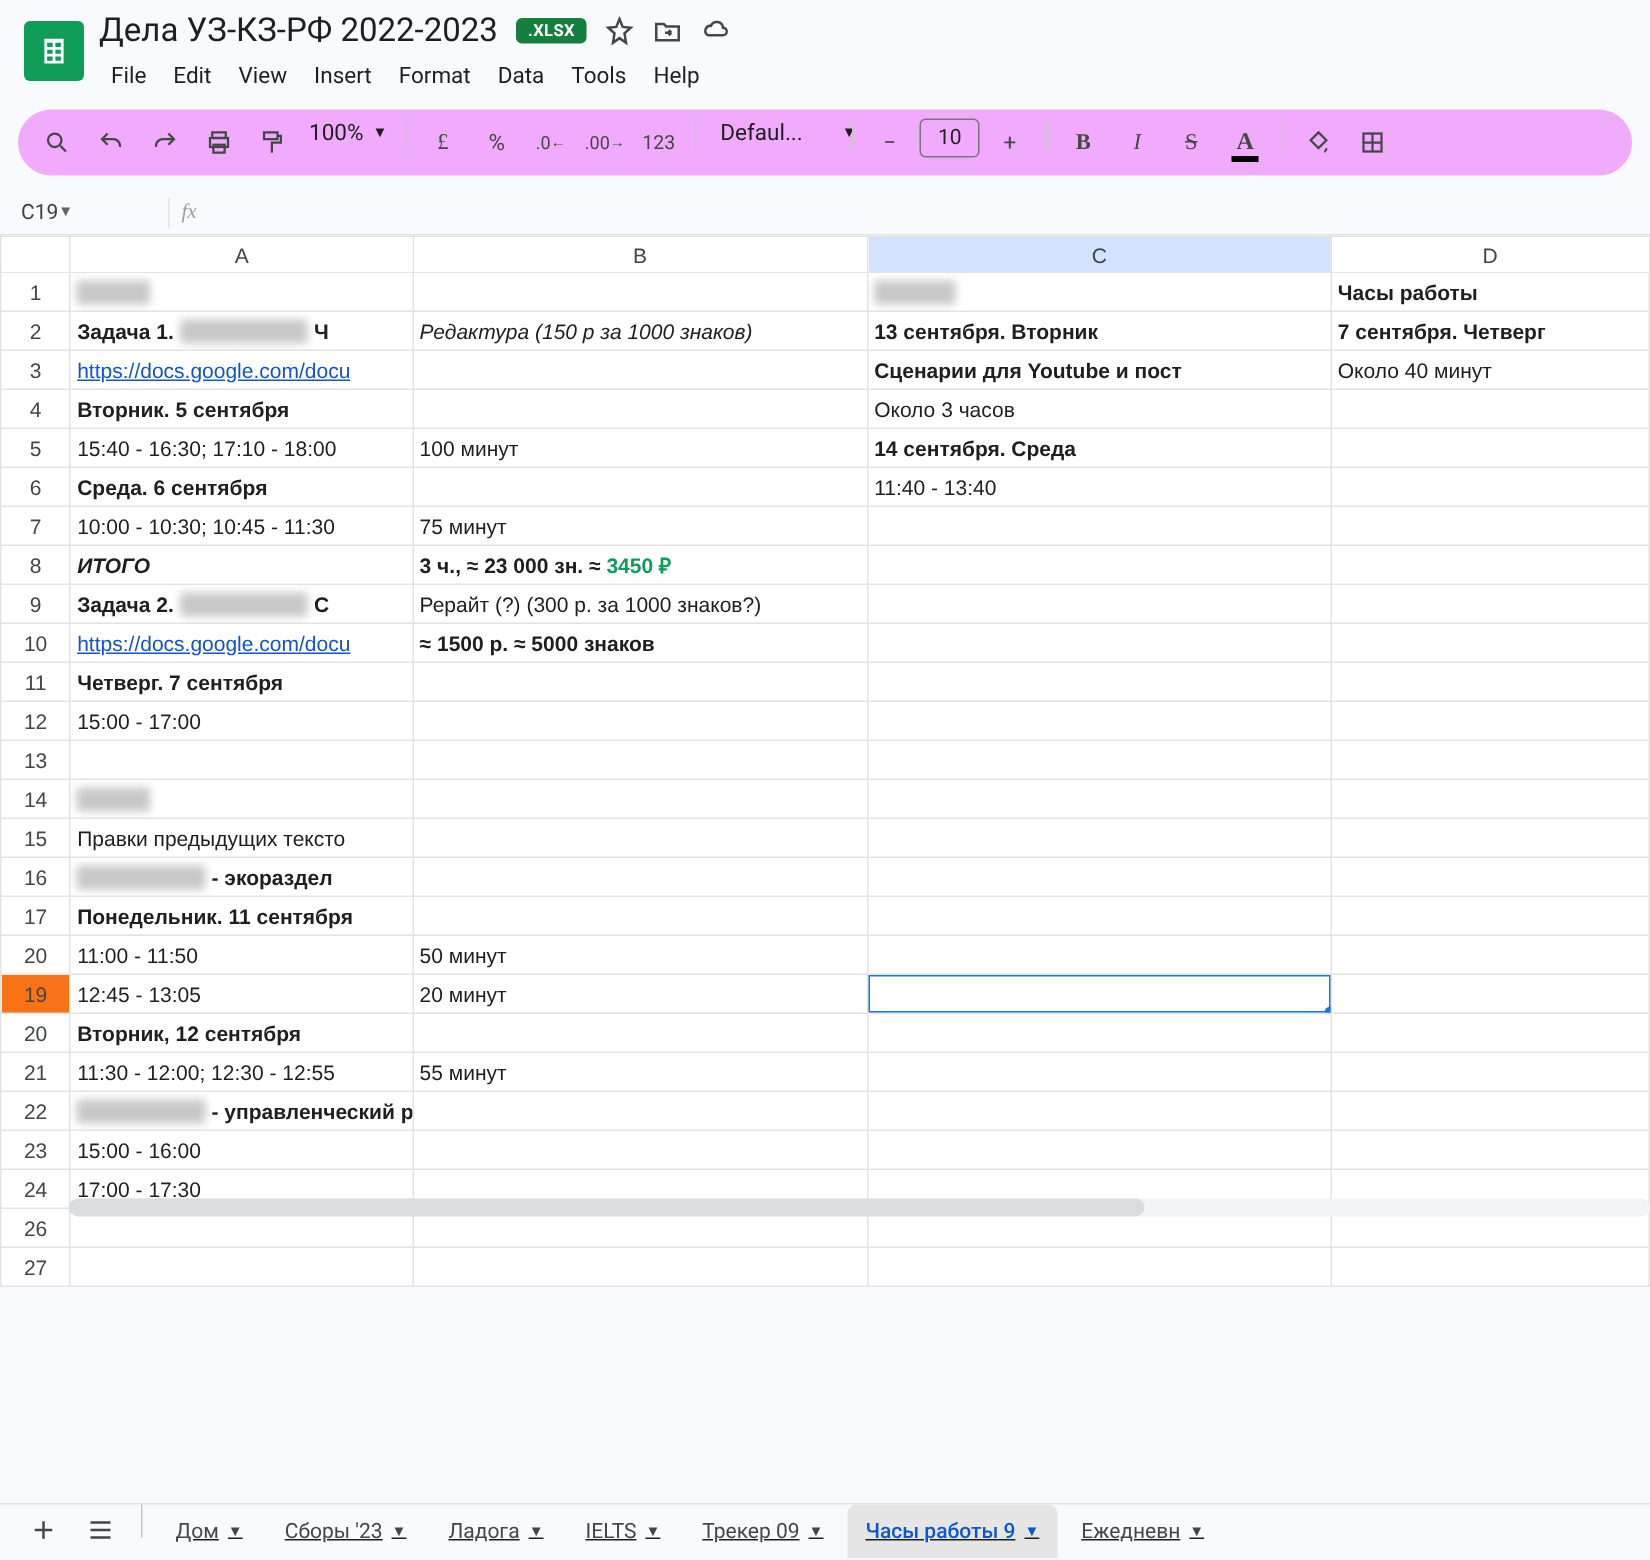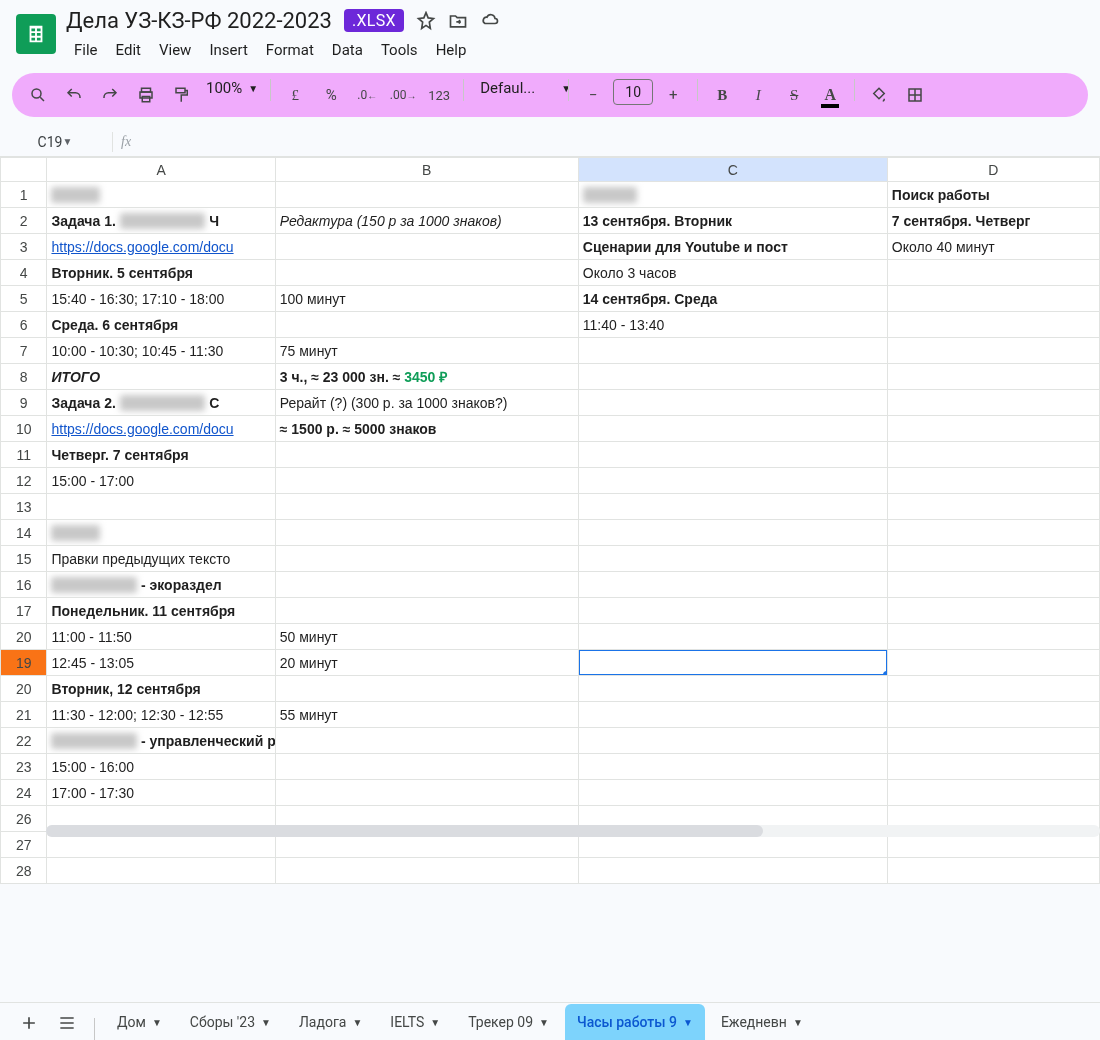".XLSX" .badge-xlsx { background: #6d28d9 -> #15803d; font-size: 16px -> 11px; font-weight: 400 -> 700 }
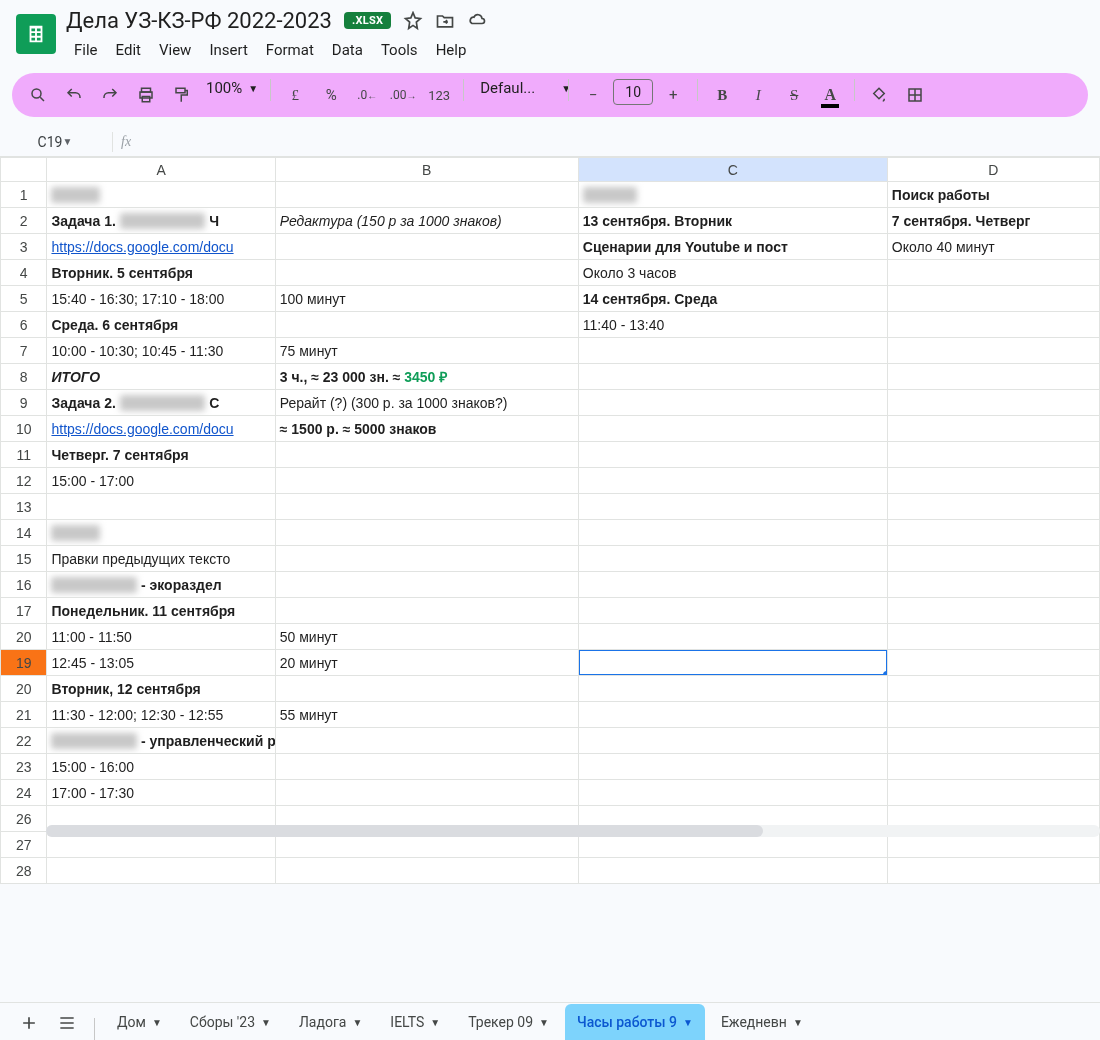"C19" .namebox { justify-content: center -> flex-start }
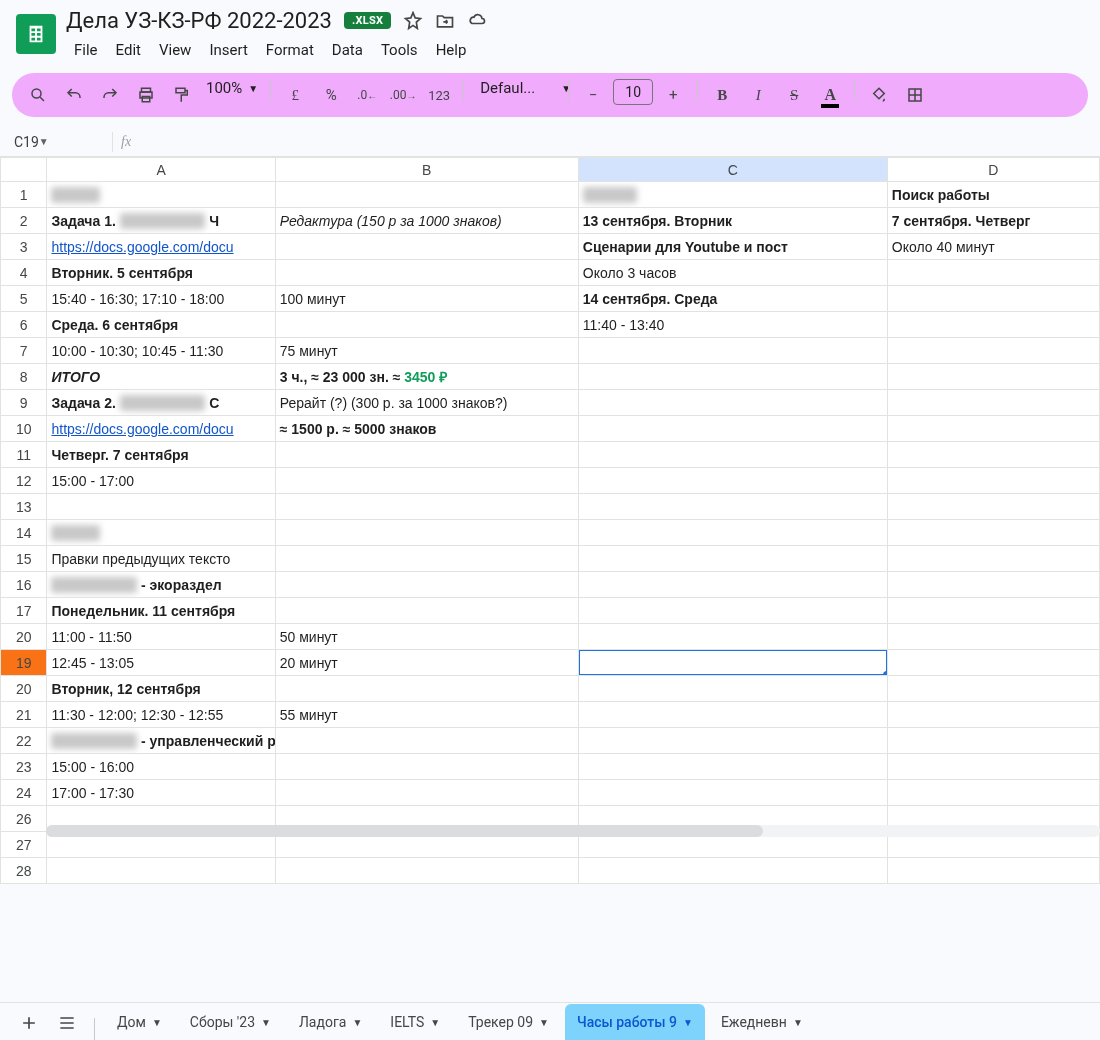"Поиск работы" td.col-d-header { text: Поиск -> Часы }
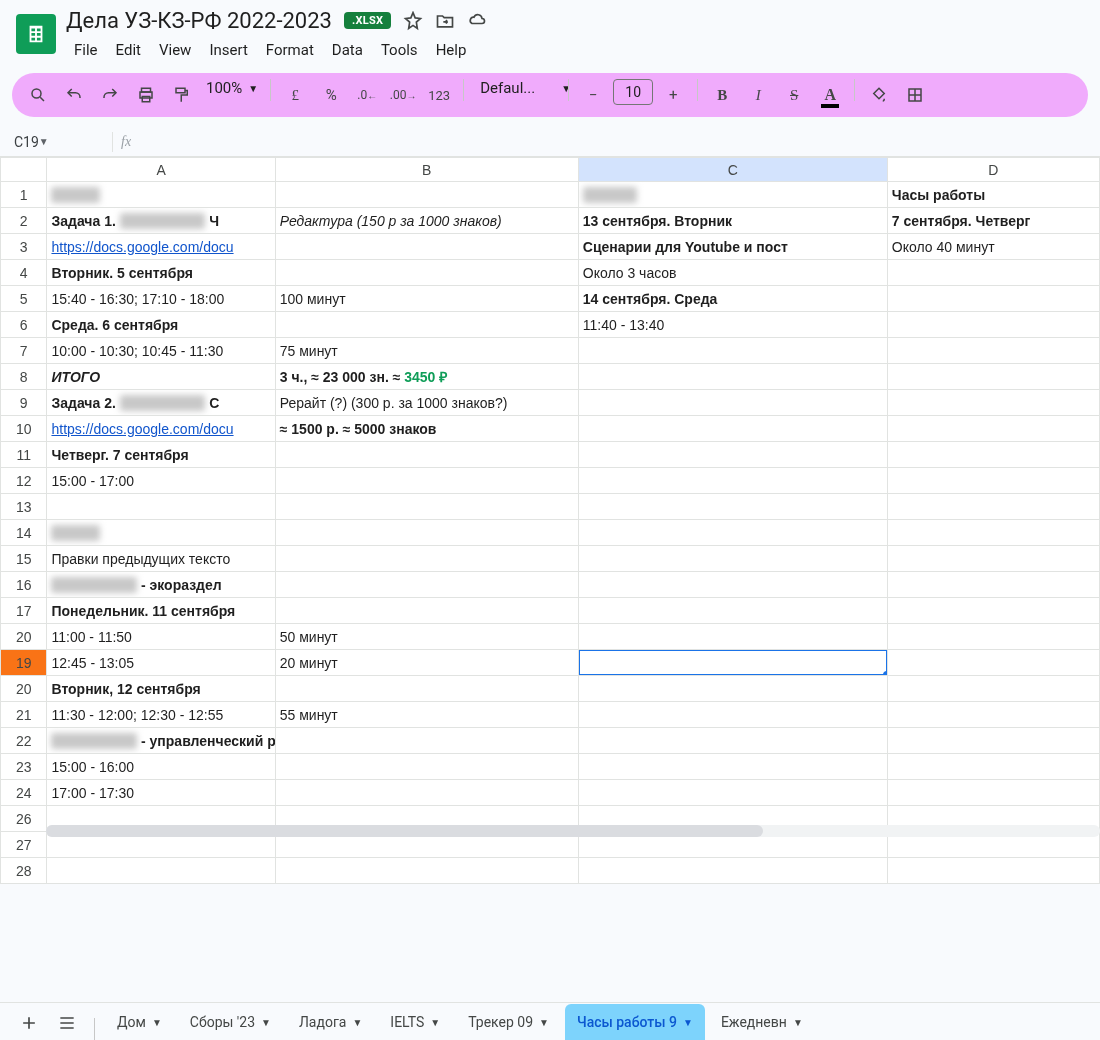"28" tr { html: <tr> <td>28</td> <td></td> <td></td> <td></td> <td></td> </tr> -> none }
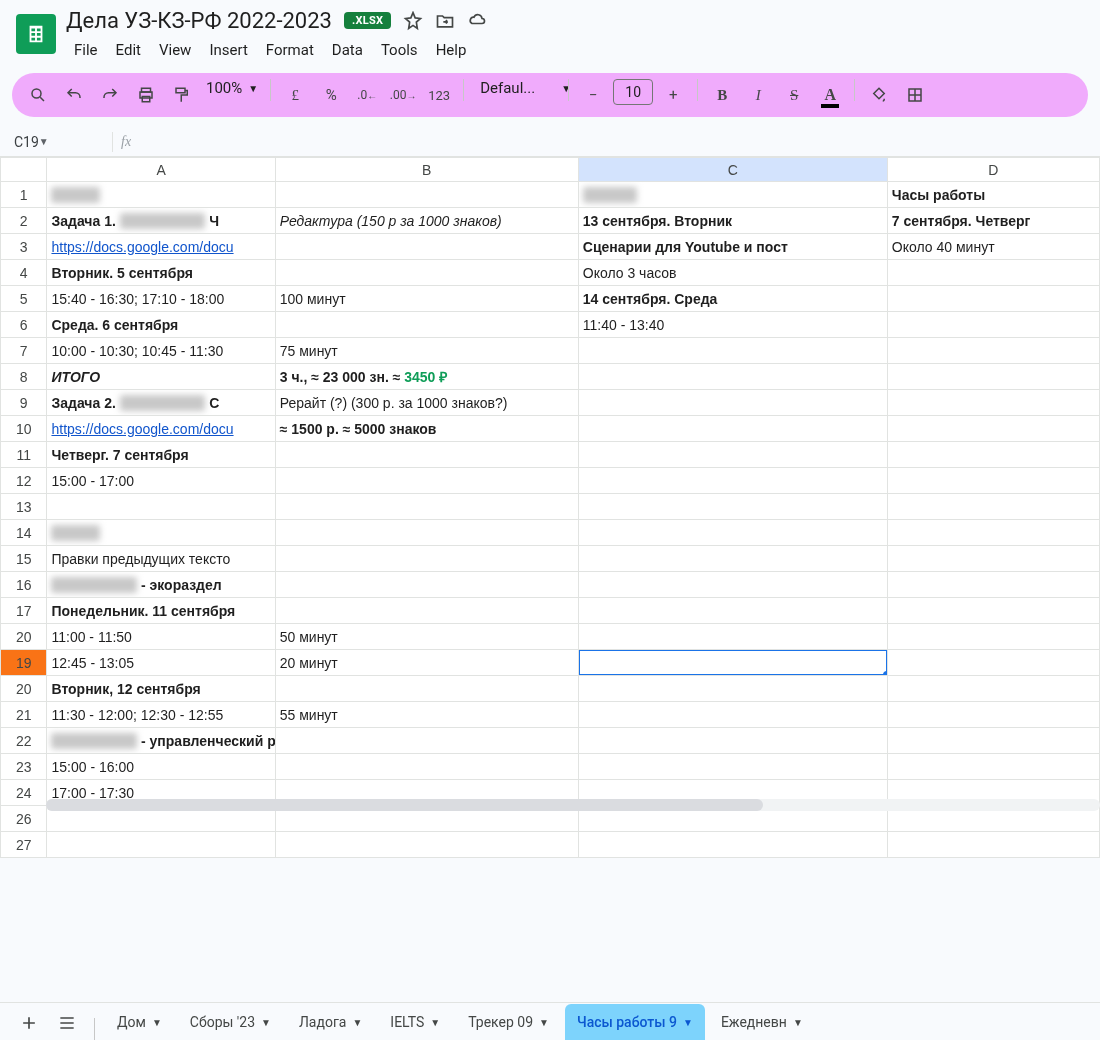"Дом" .sheetbar { align-items: flex-end -> flex-start; text-decoration: none -> underline }
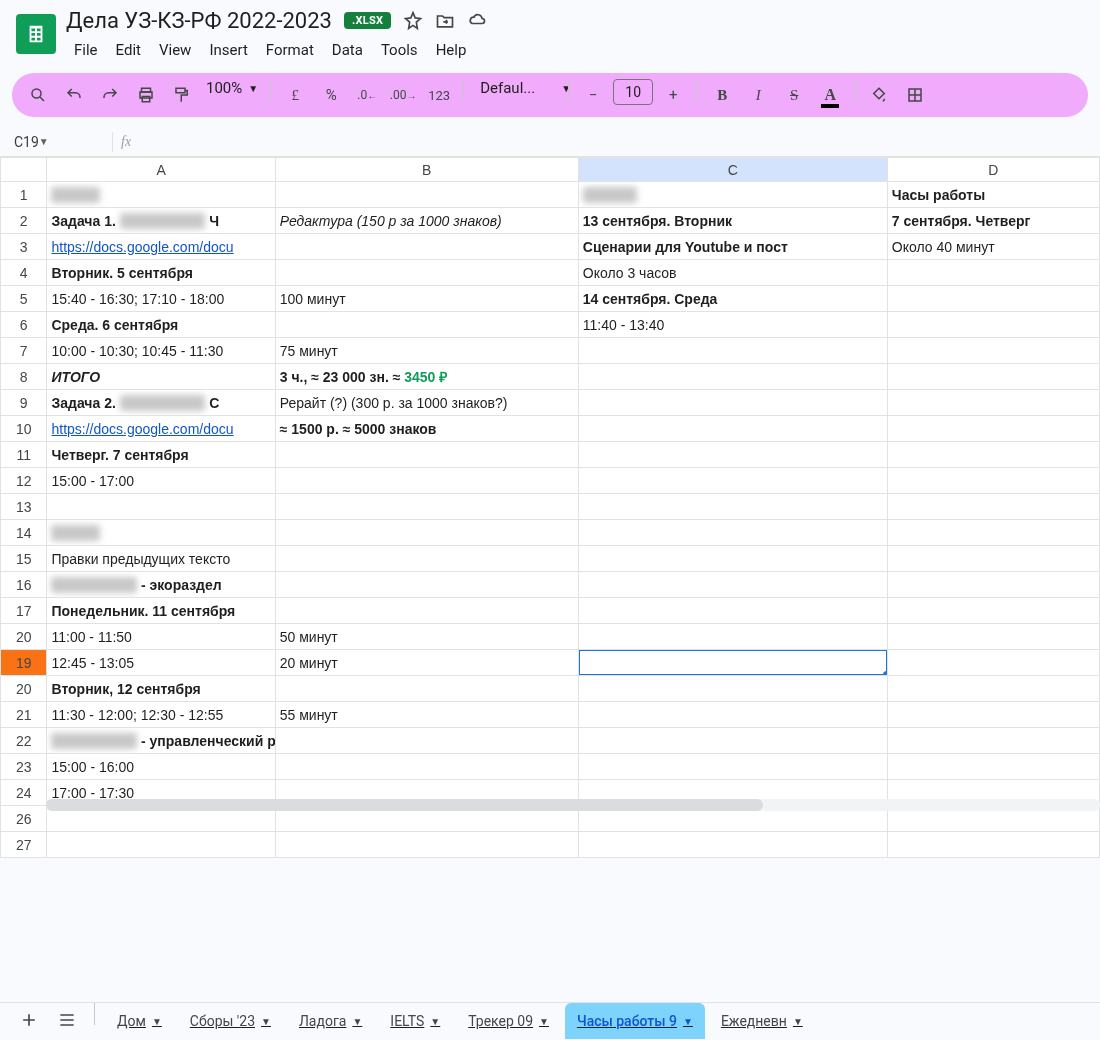"Часы работы 9" .tab.active { background: #7dd3fc -> #e5e5e5 }
